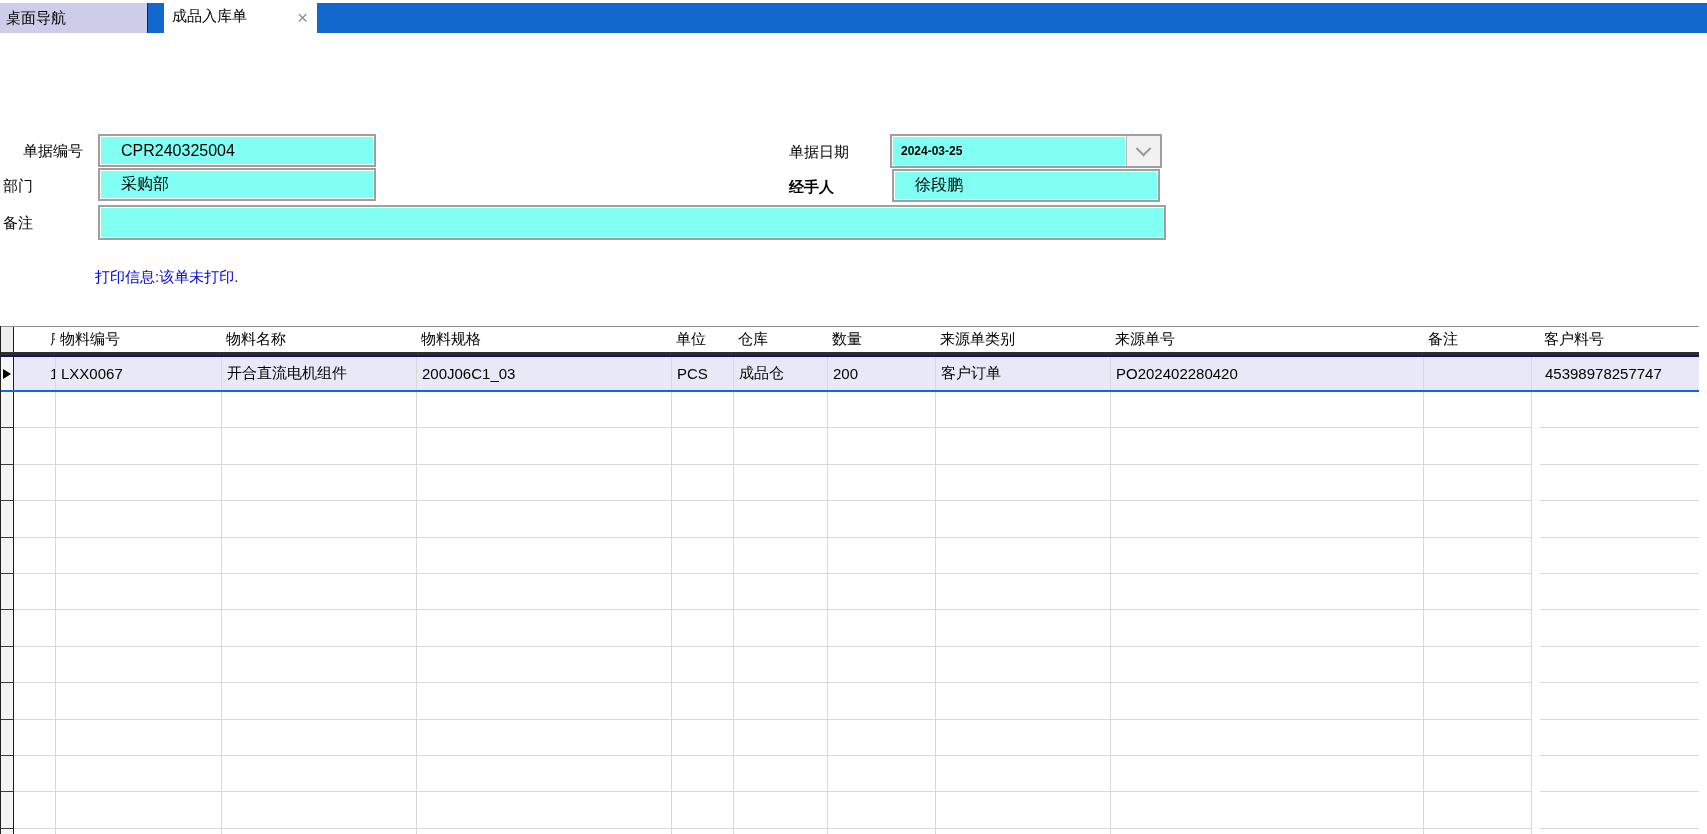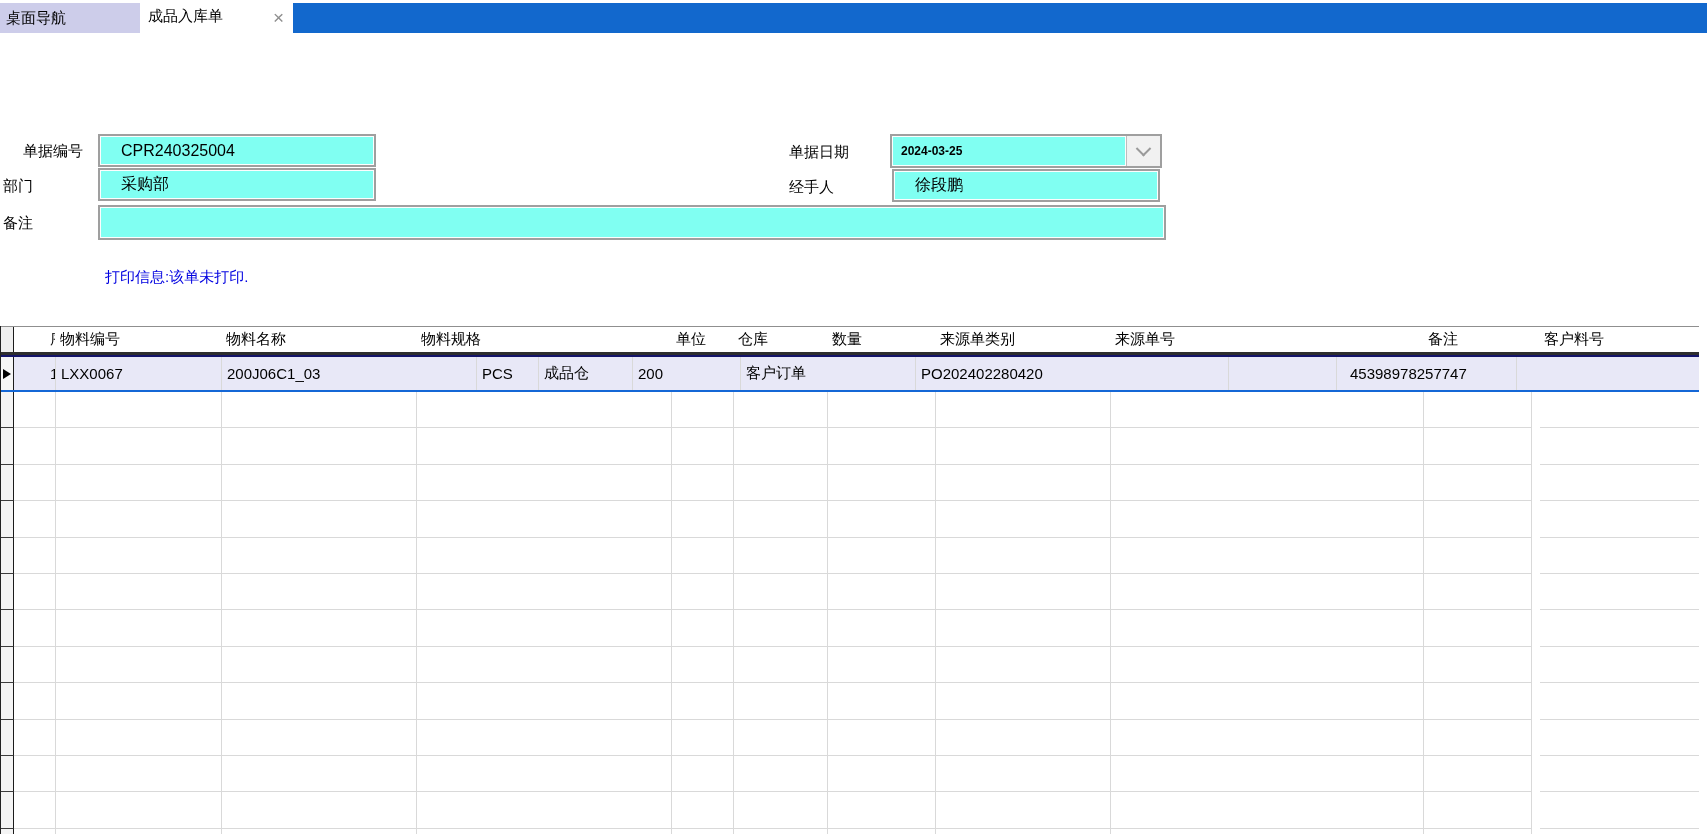"成品入库单" .tab-active { left: 140px -> 164px }
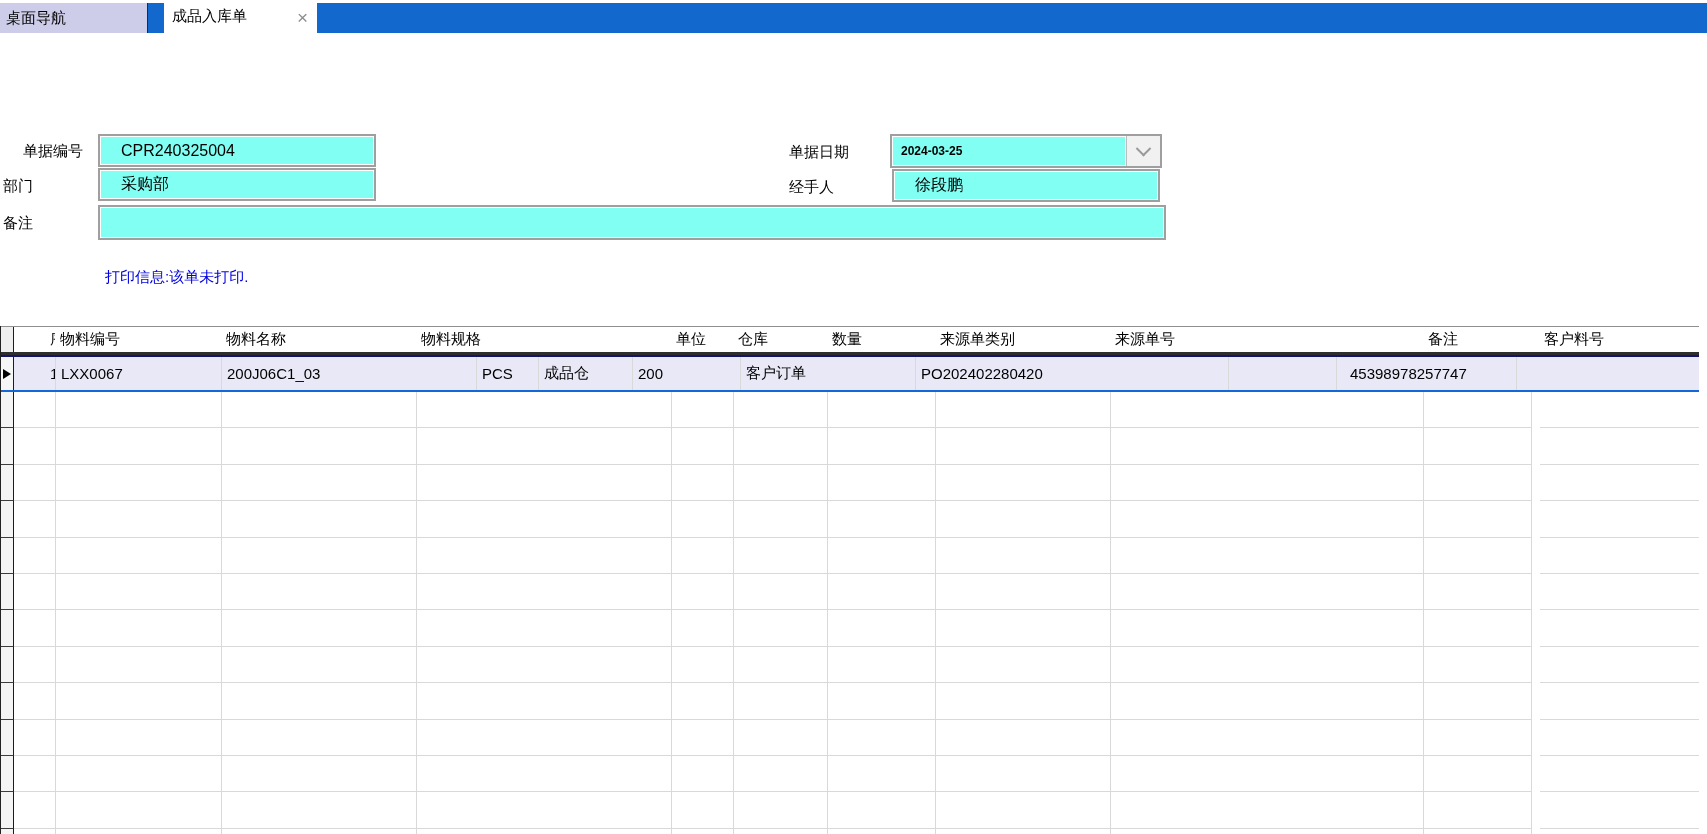"经手人" div.flabel { font-weight: none -> bold }
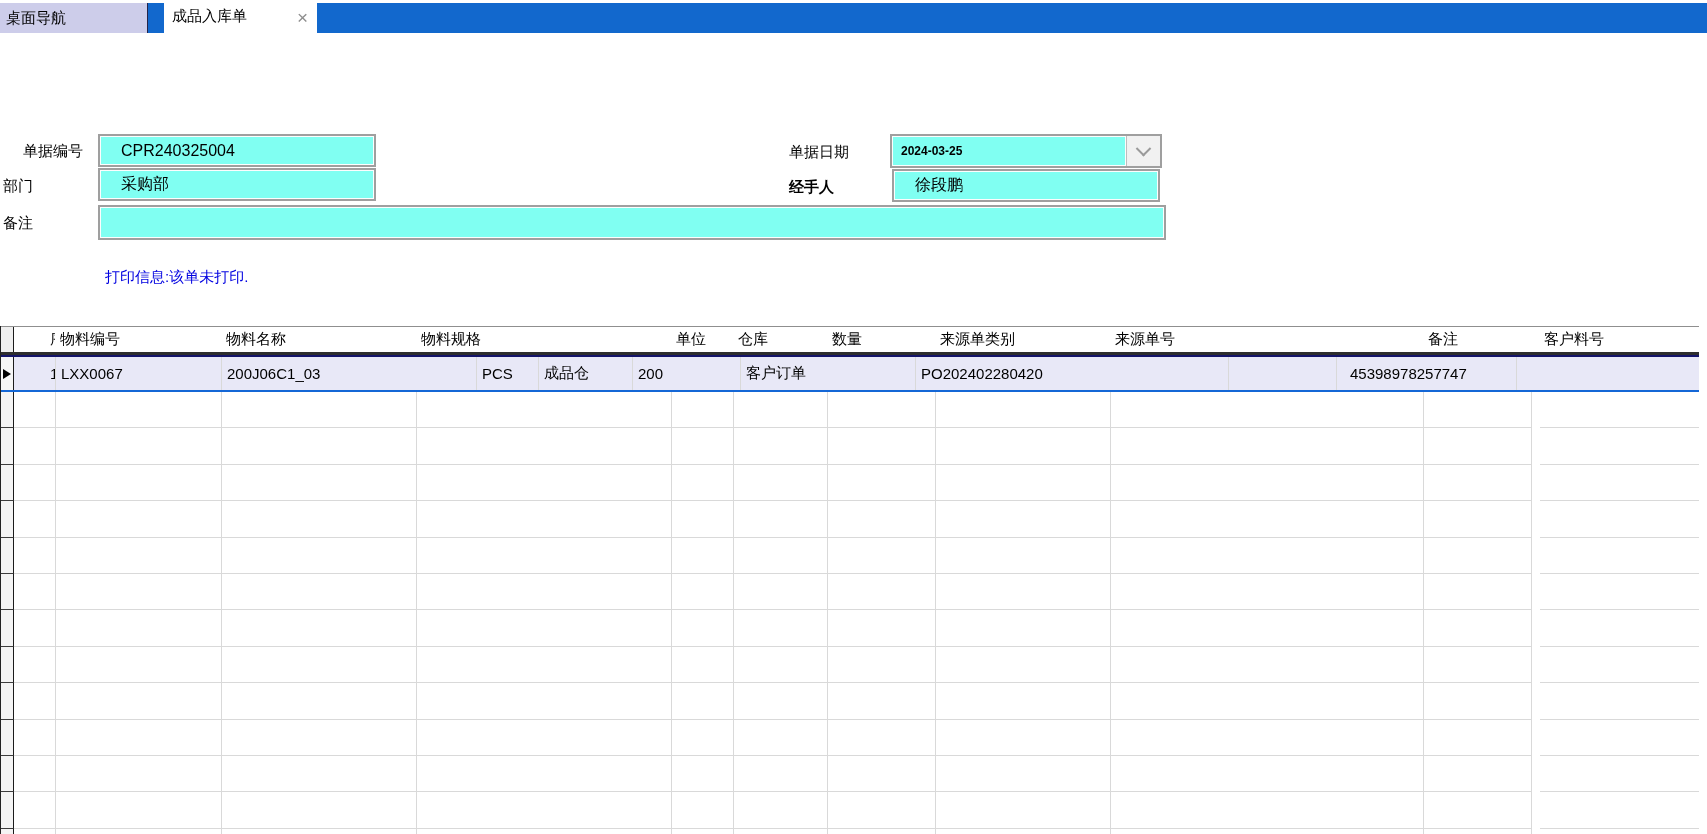"打印信息:该单未打印." .printinfo { left: 105px -> 95px }
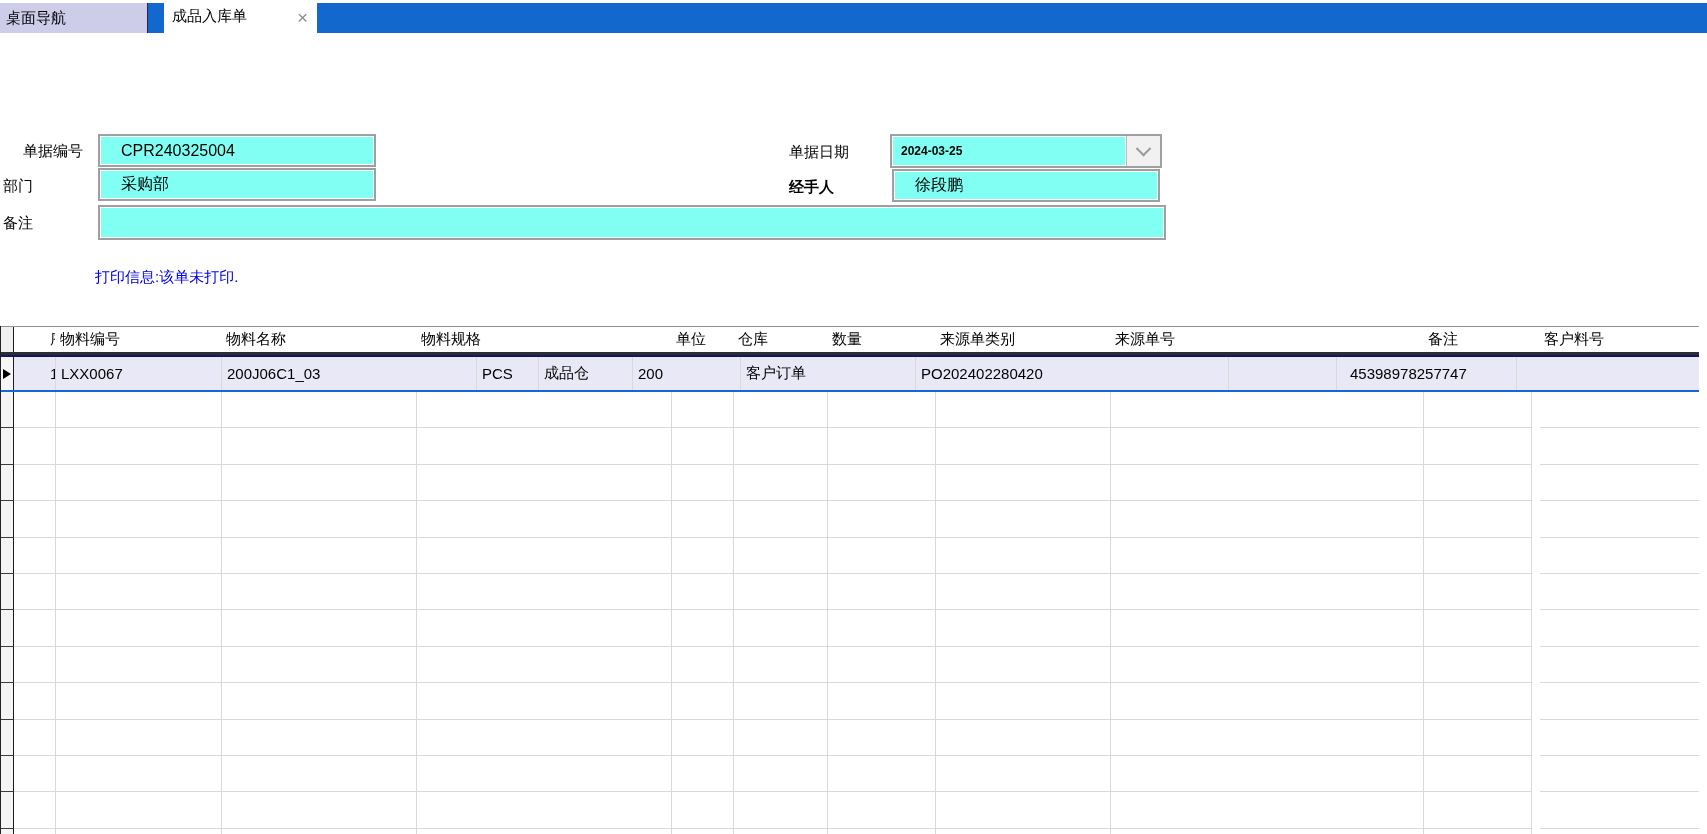"开合直流电机组件" div.td { html: none -> <div>开合直流电机组件</div> }
